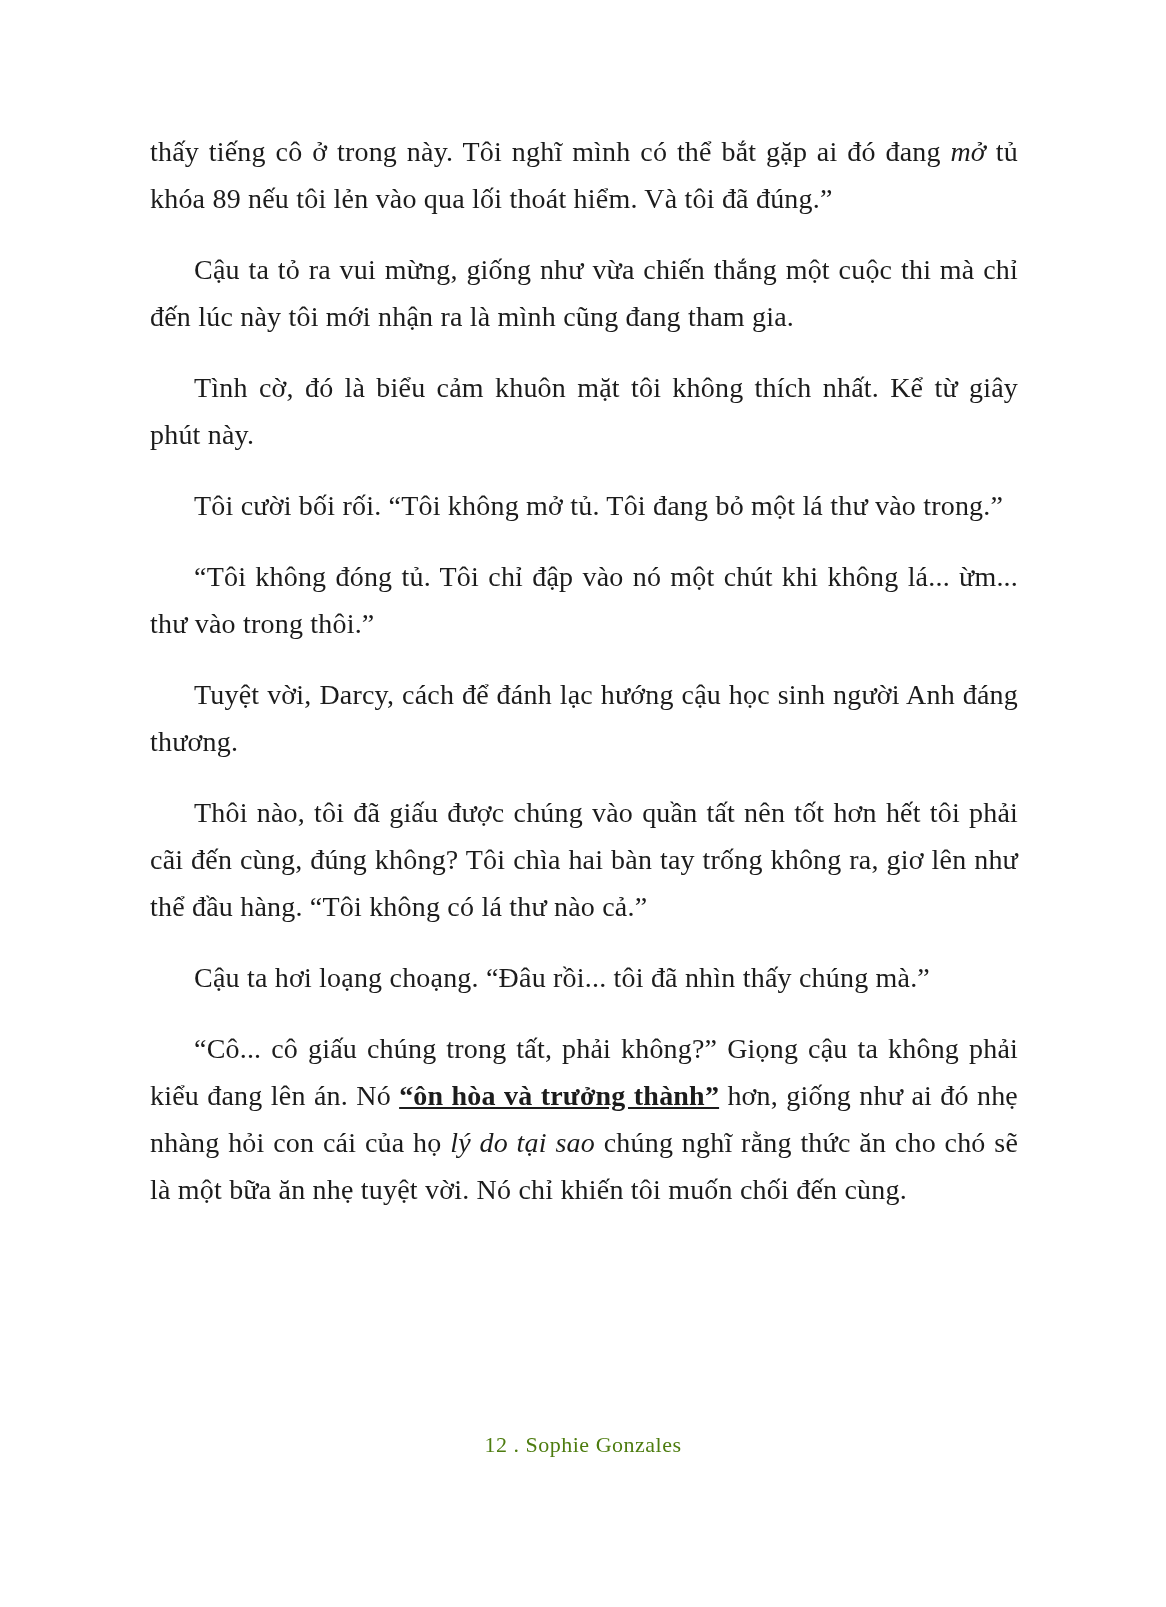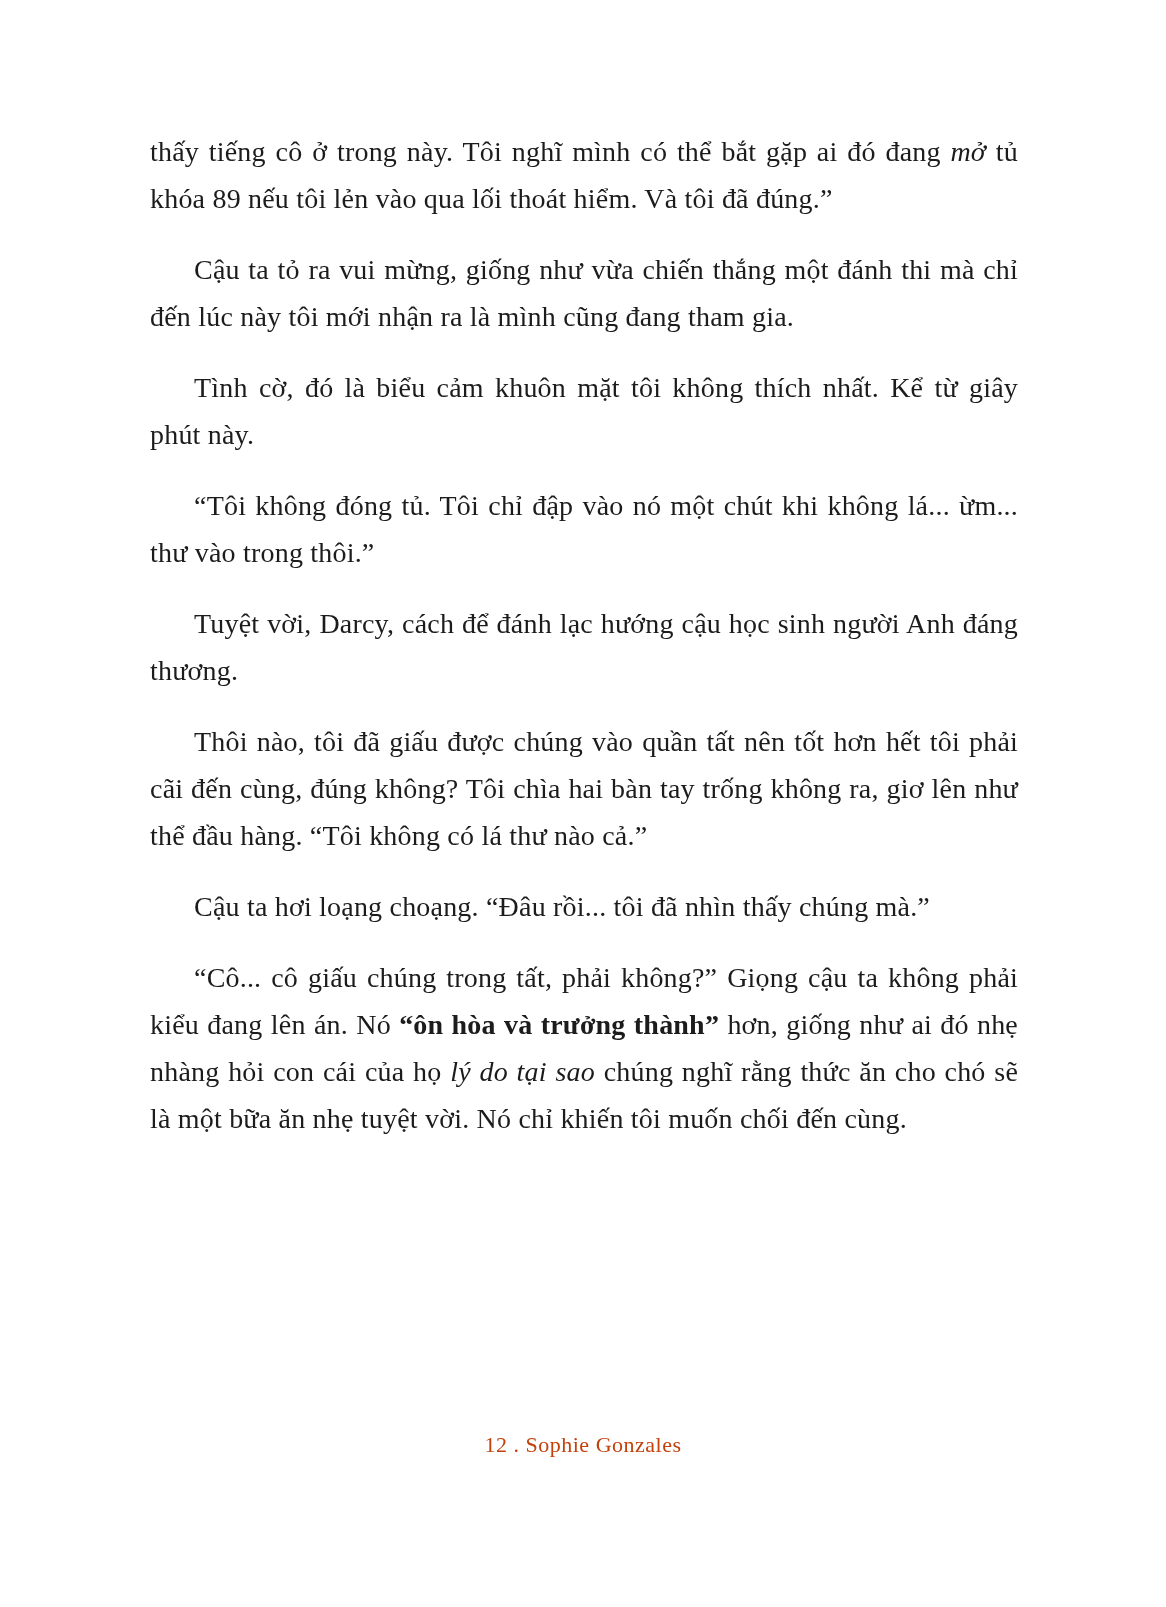"Cậu ta tỏ ra vui" span.normal { text: đánh -> cuộc }
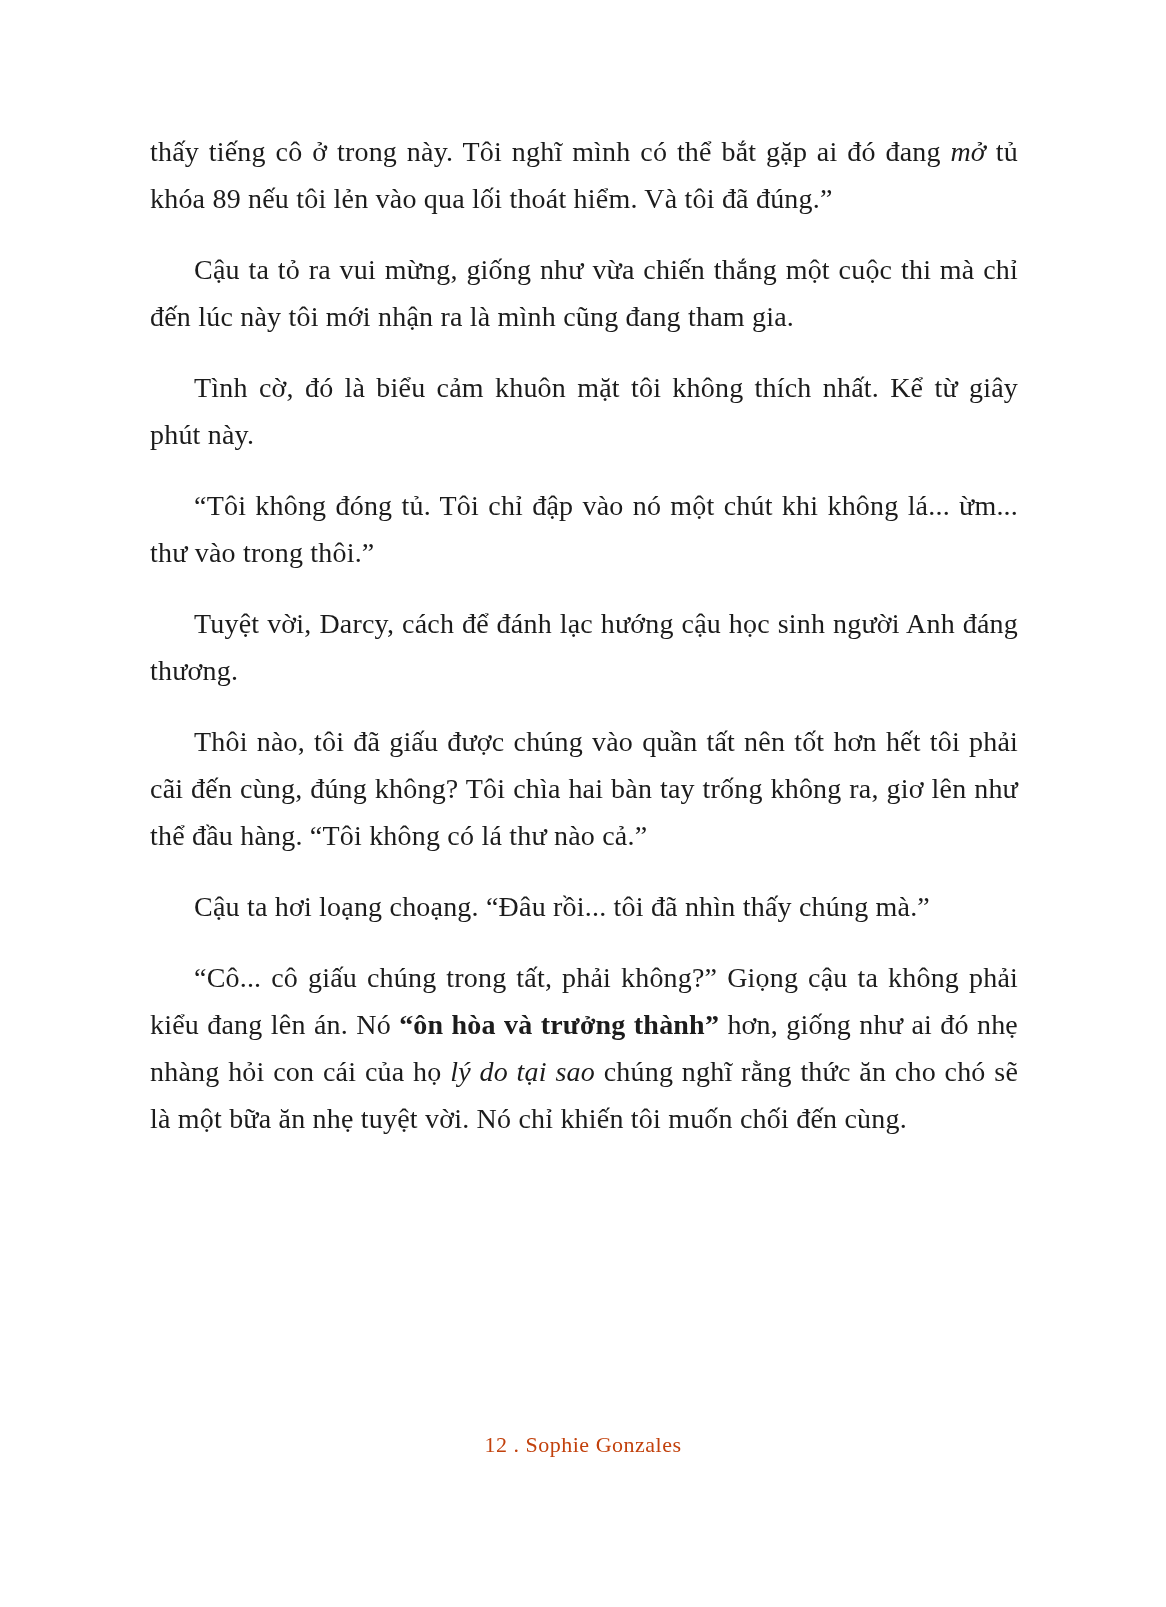"Tôi cười bối rối. “Tôi" p.para { html: none -> <p><span>Tôi cười bối rối. “Tôi không mở tủ. Tôi đang bỏ một lá thư vào trong.”</span></p> }
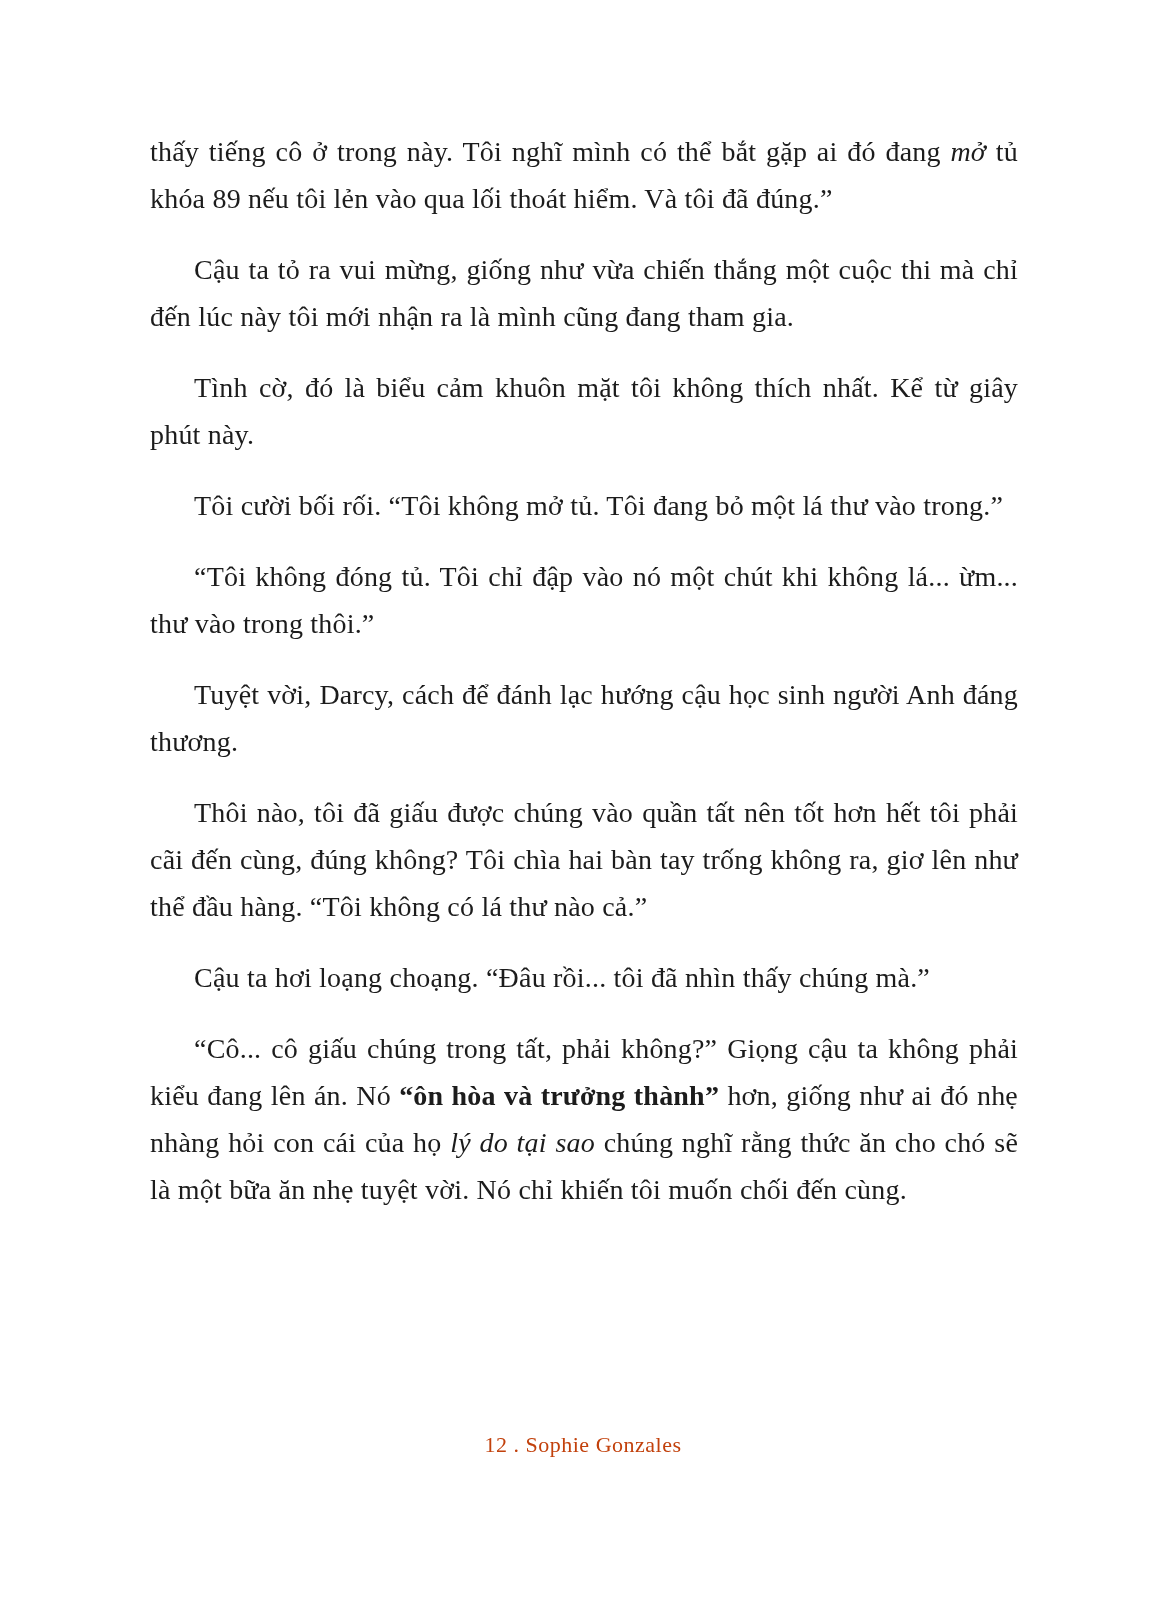"“ôn hòa và trưởng thành”" span.bold { text-decoration: none -> underline }
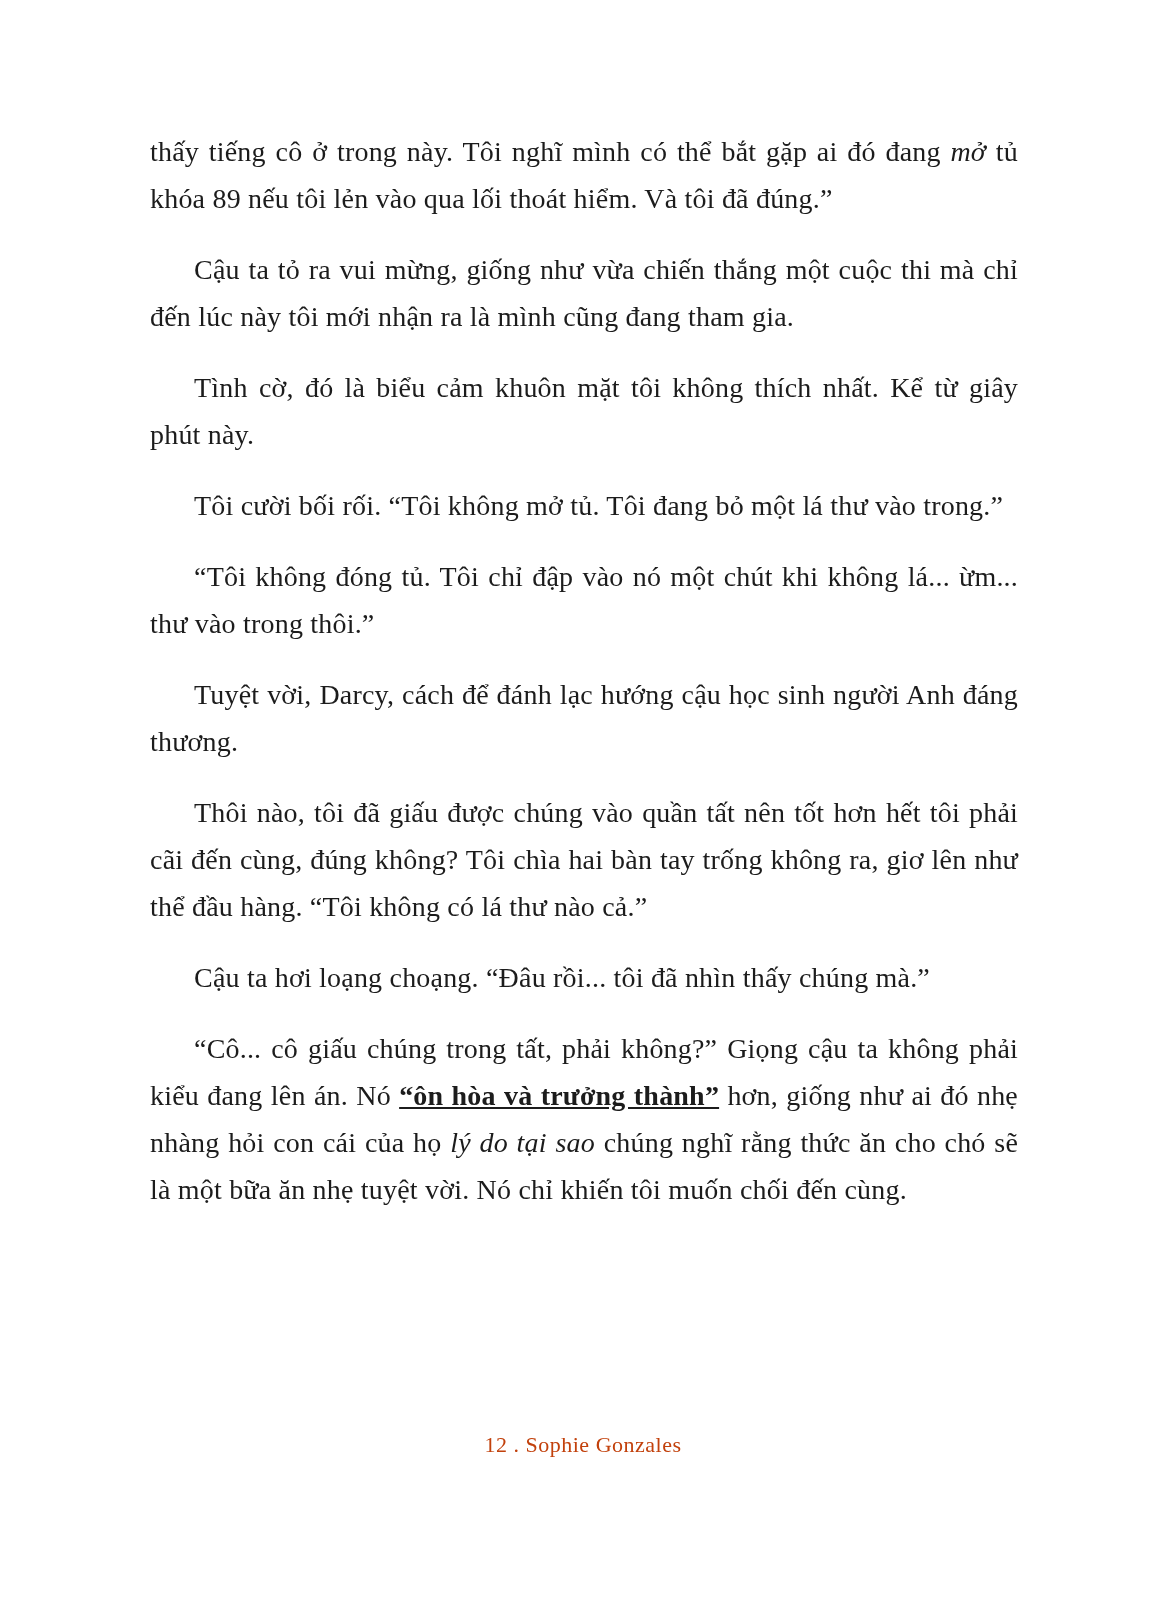"12 . Sophie Gonzales" .footer { color: #c2410c -> #4d7c0f }
